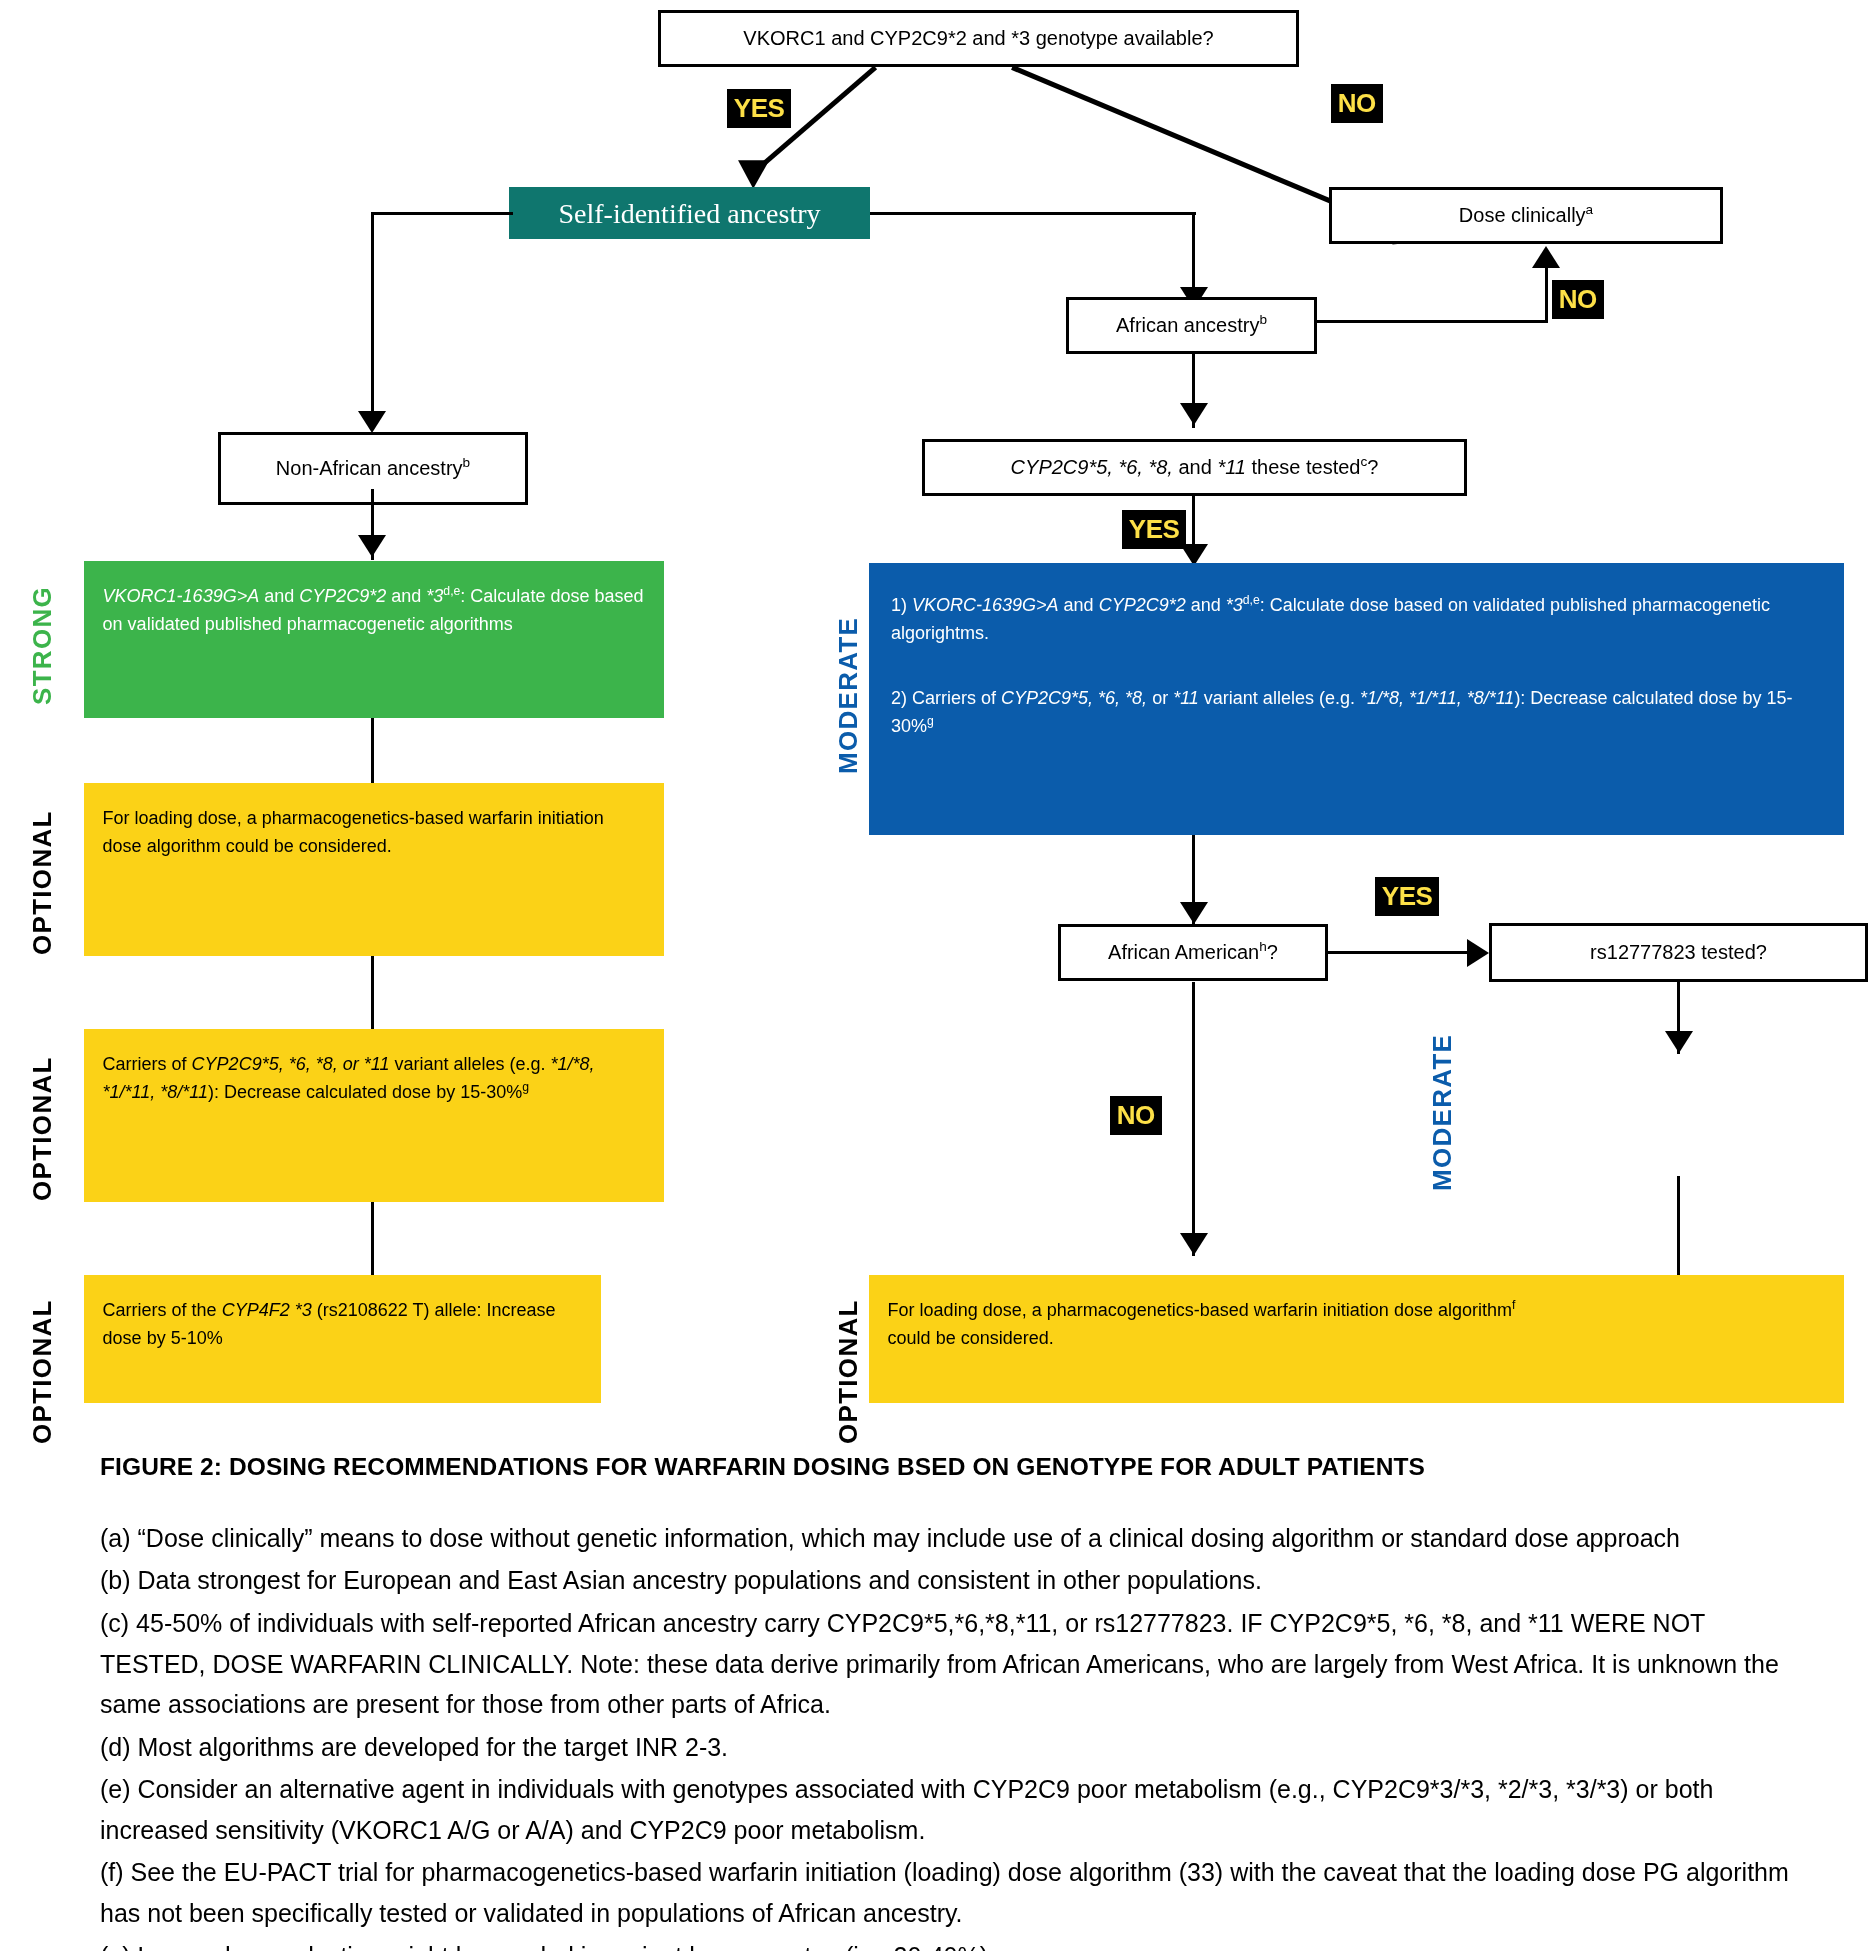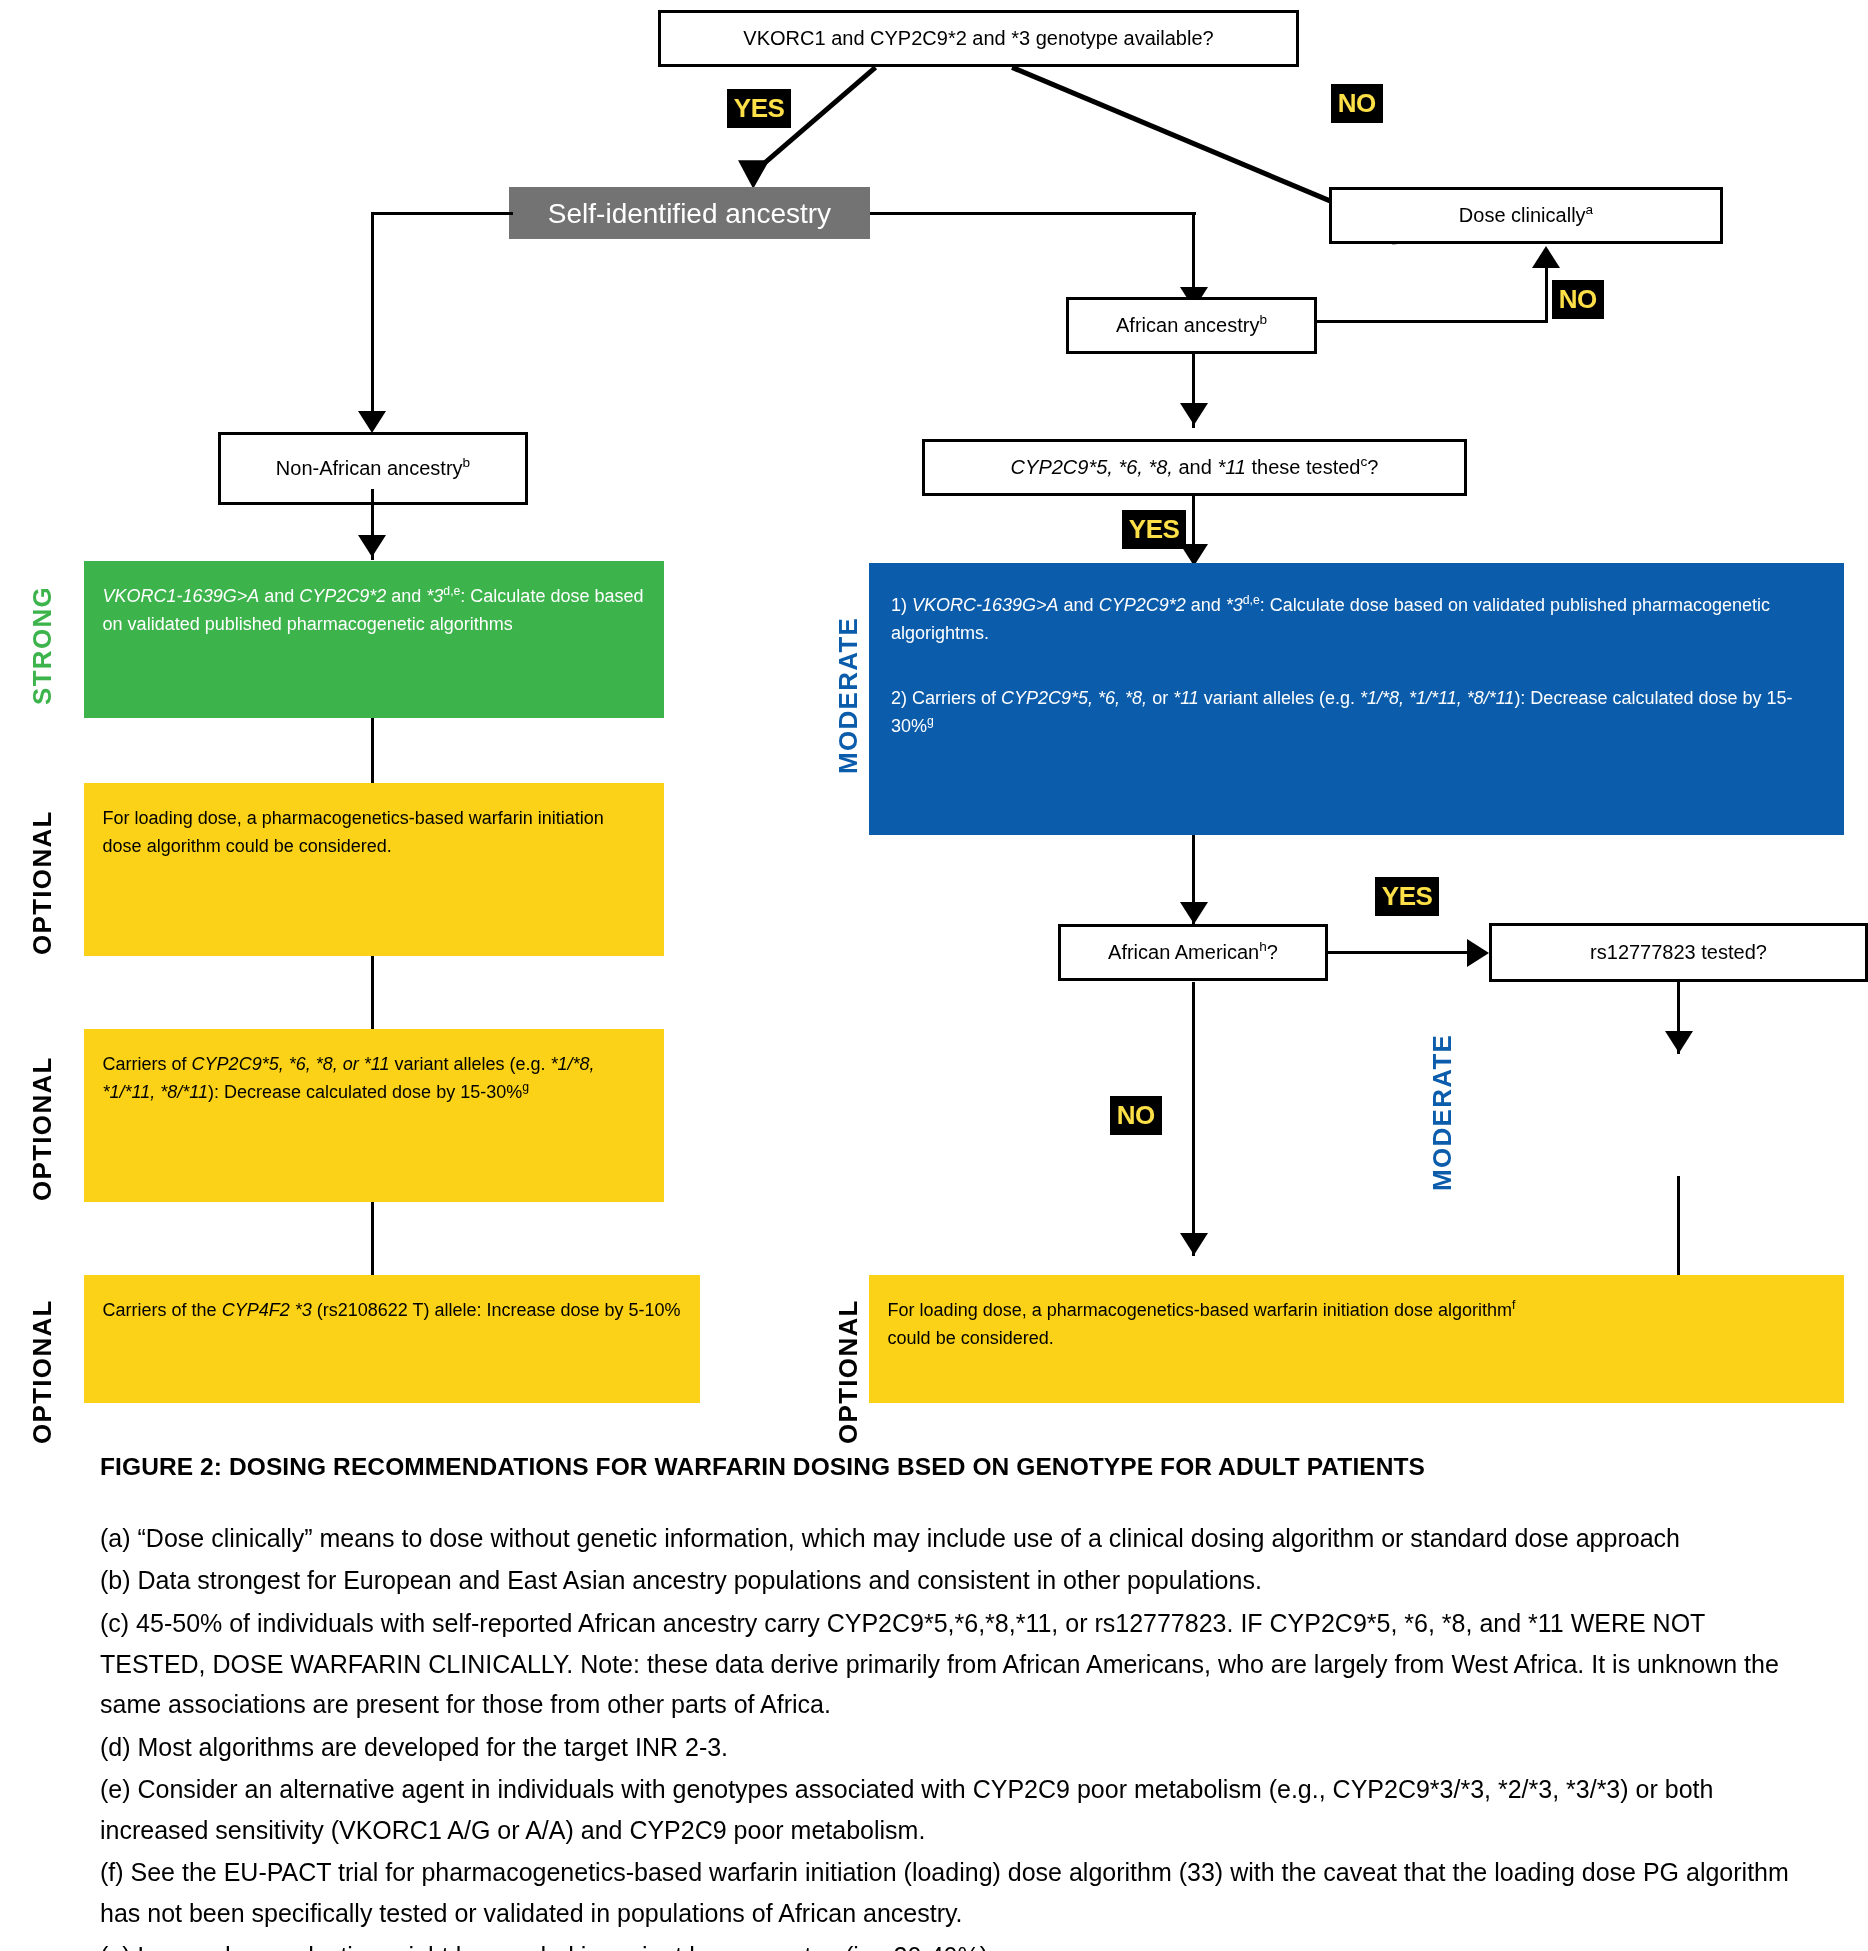"Self-identified ancestry" .node.black { background: #737373 -> #0f766e; font-family: none -> Liberation Serif, serif }
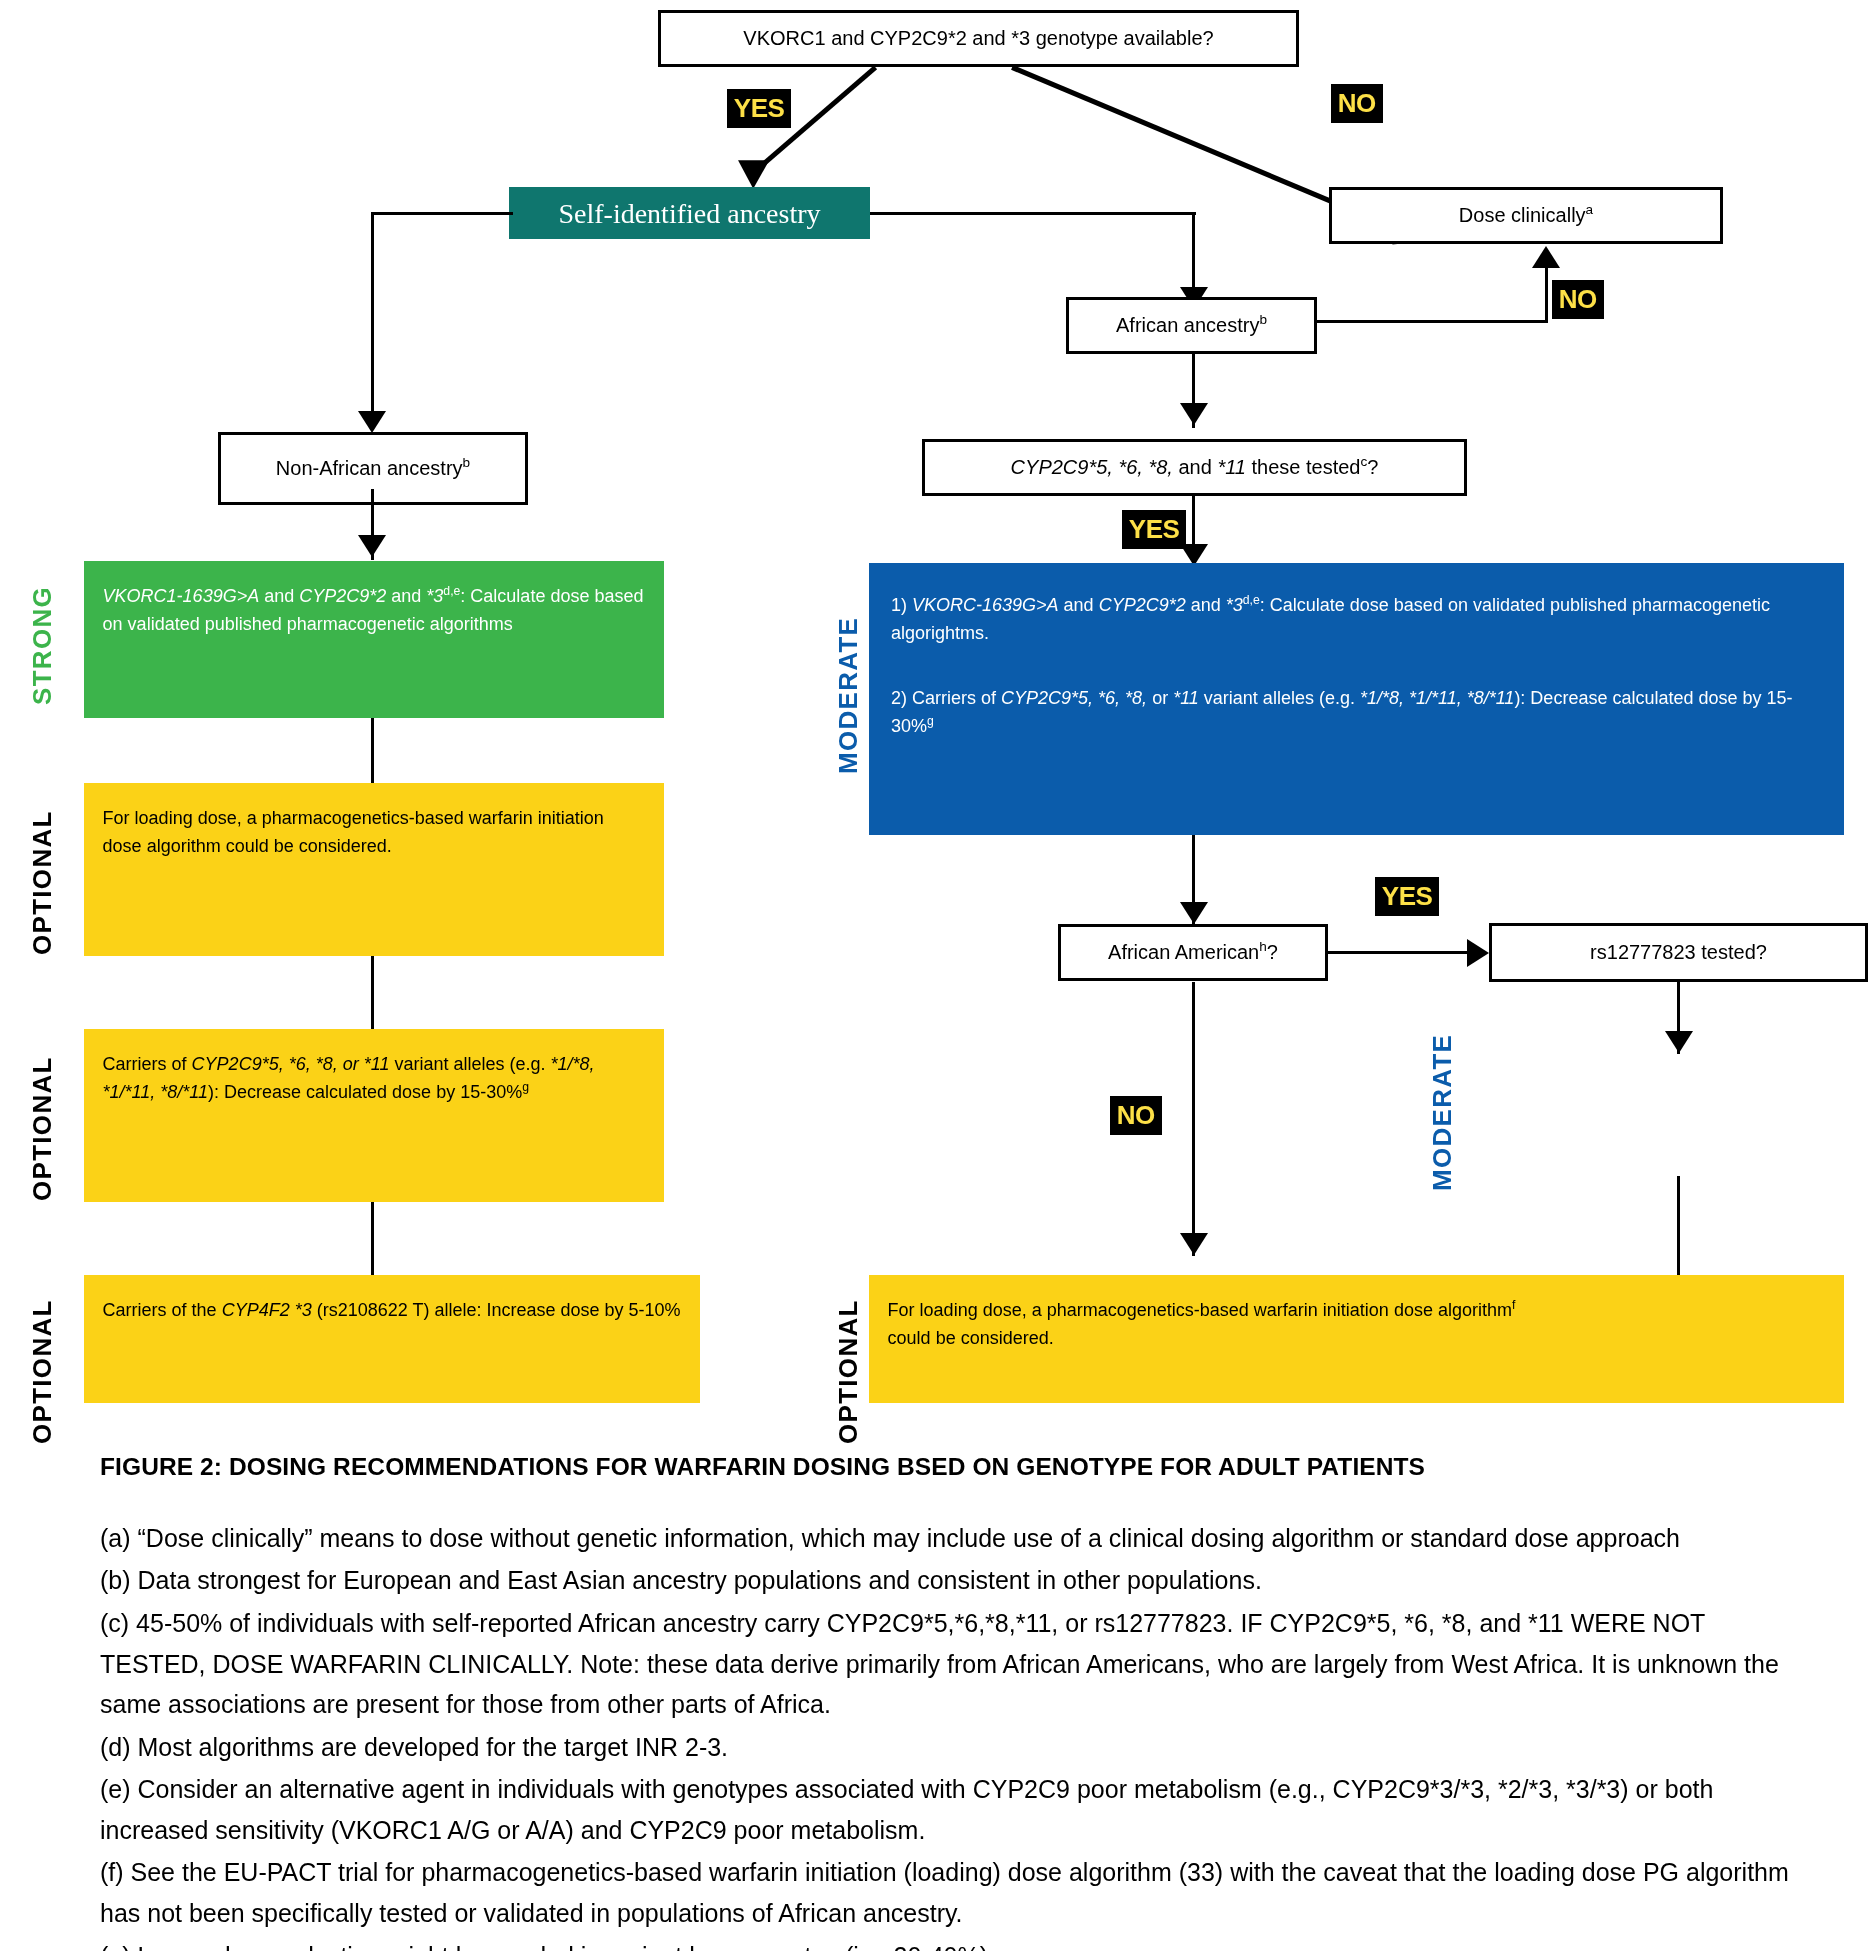"Carriers of the CYP4F2 *3" div.node { width: 616px -> 517px }
